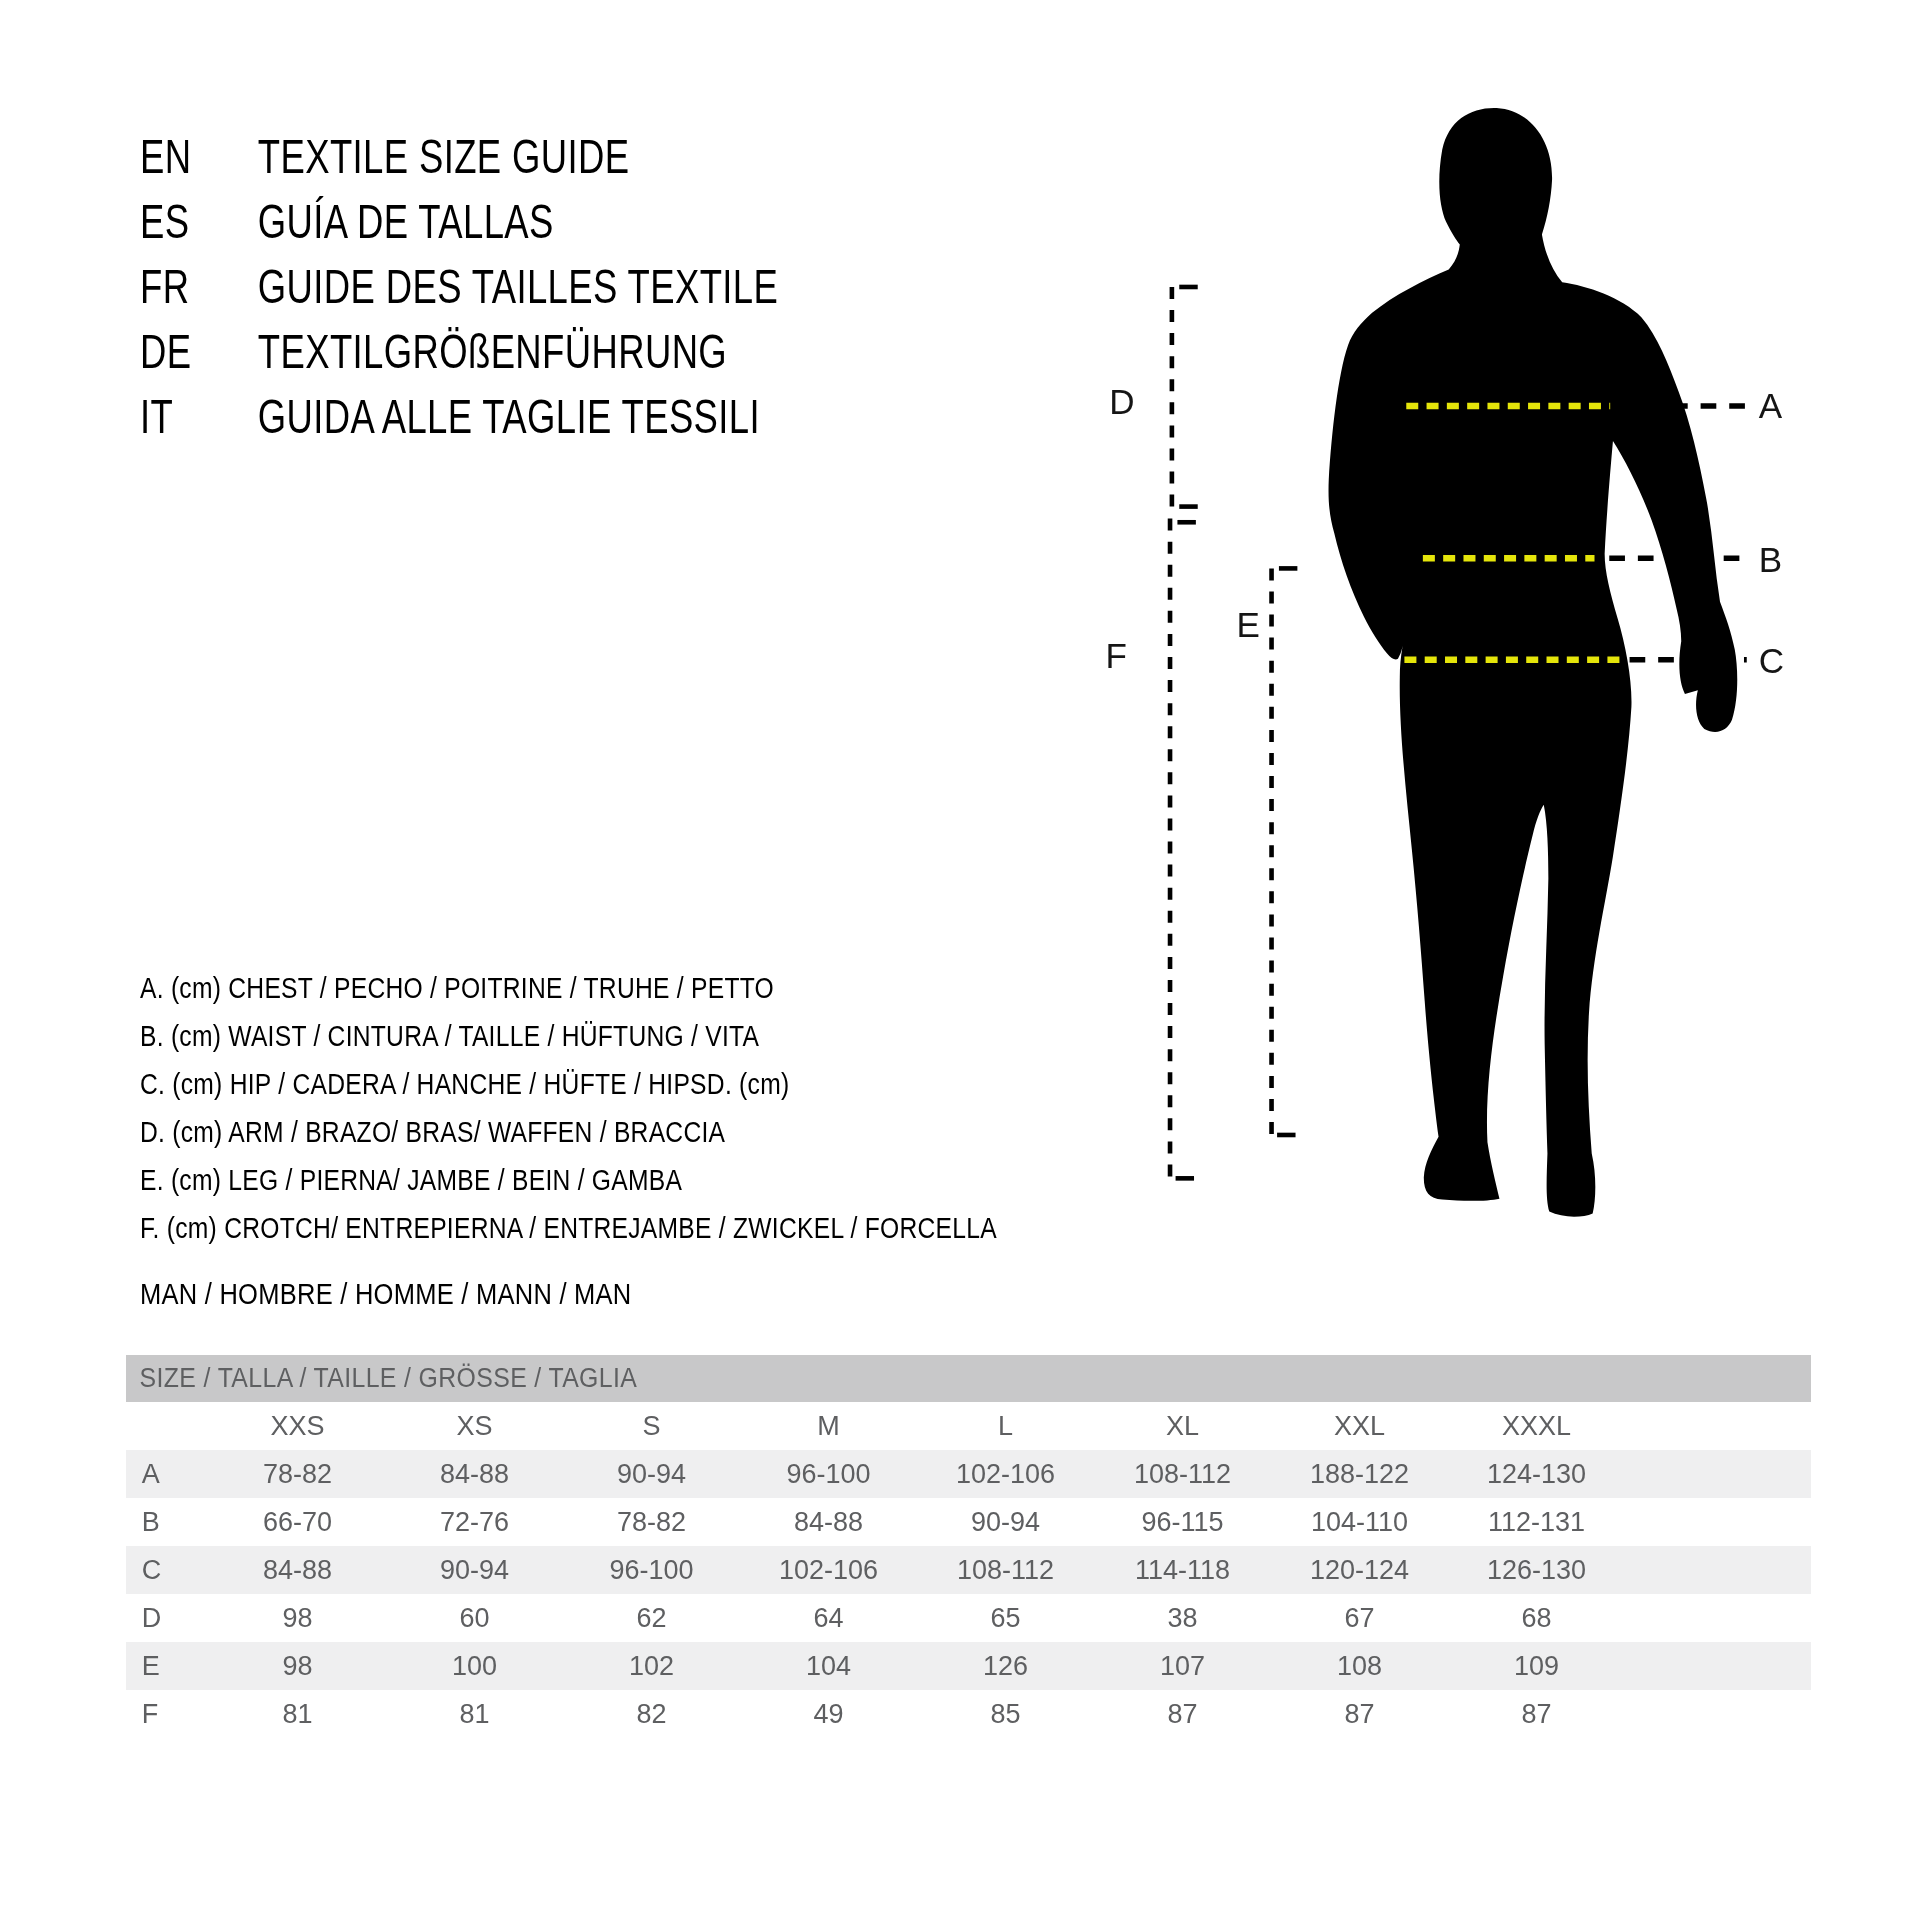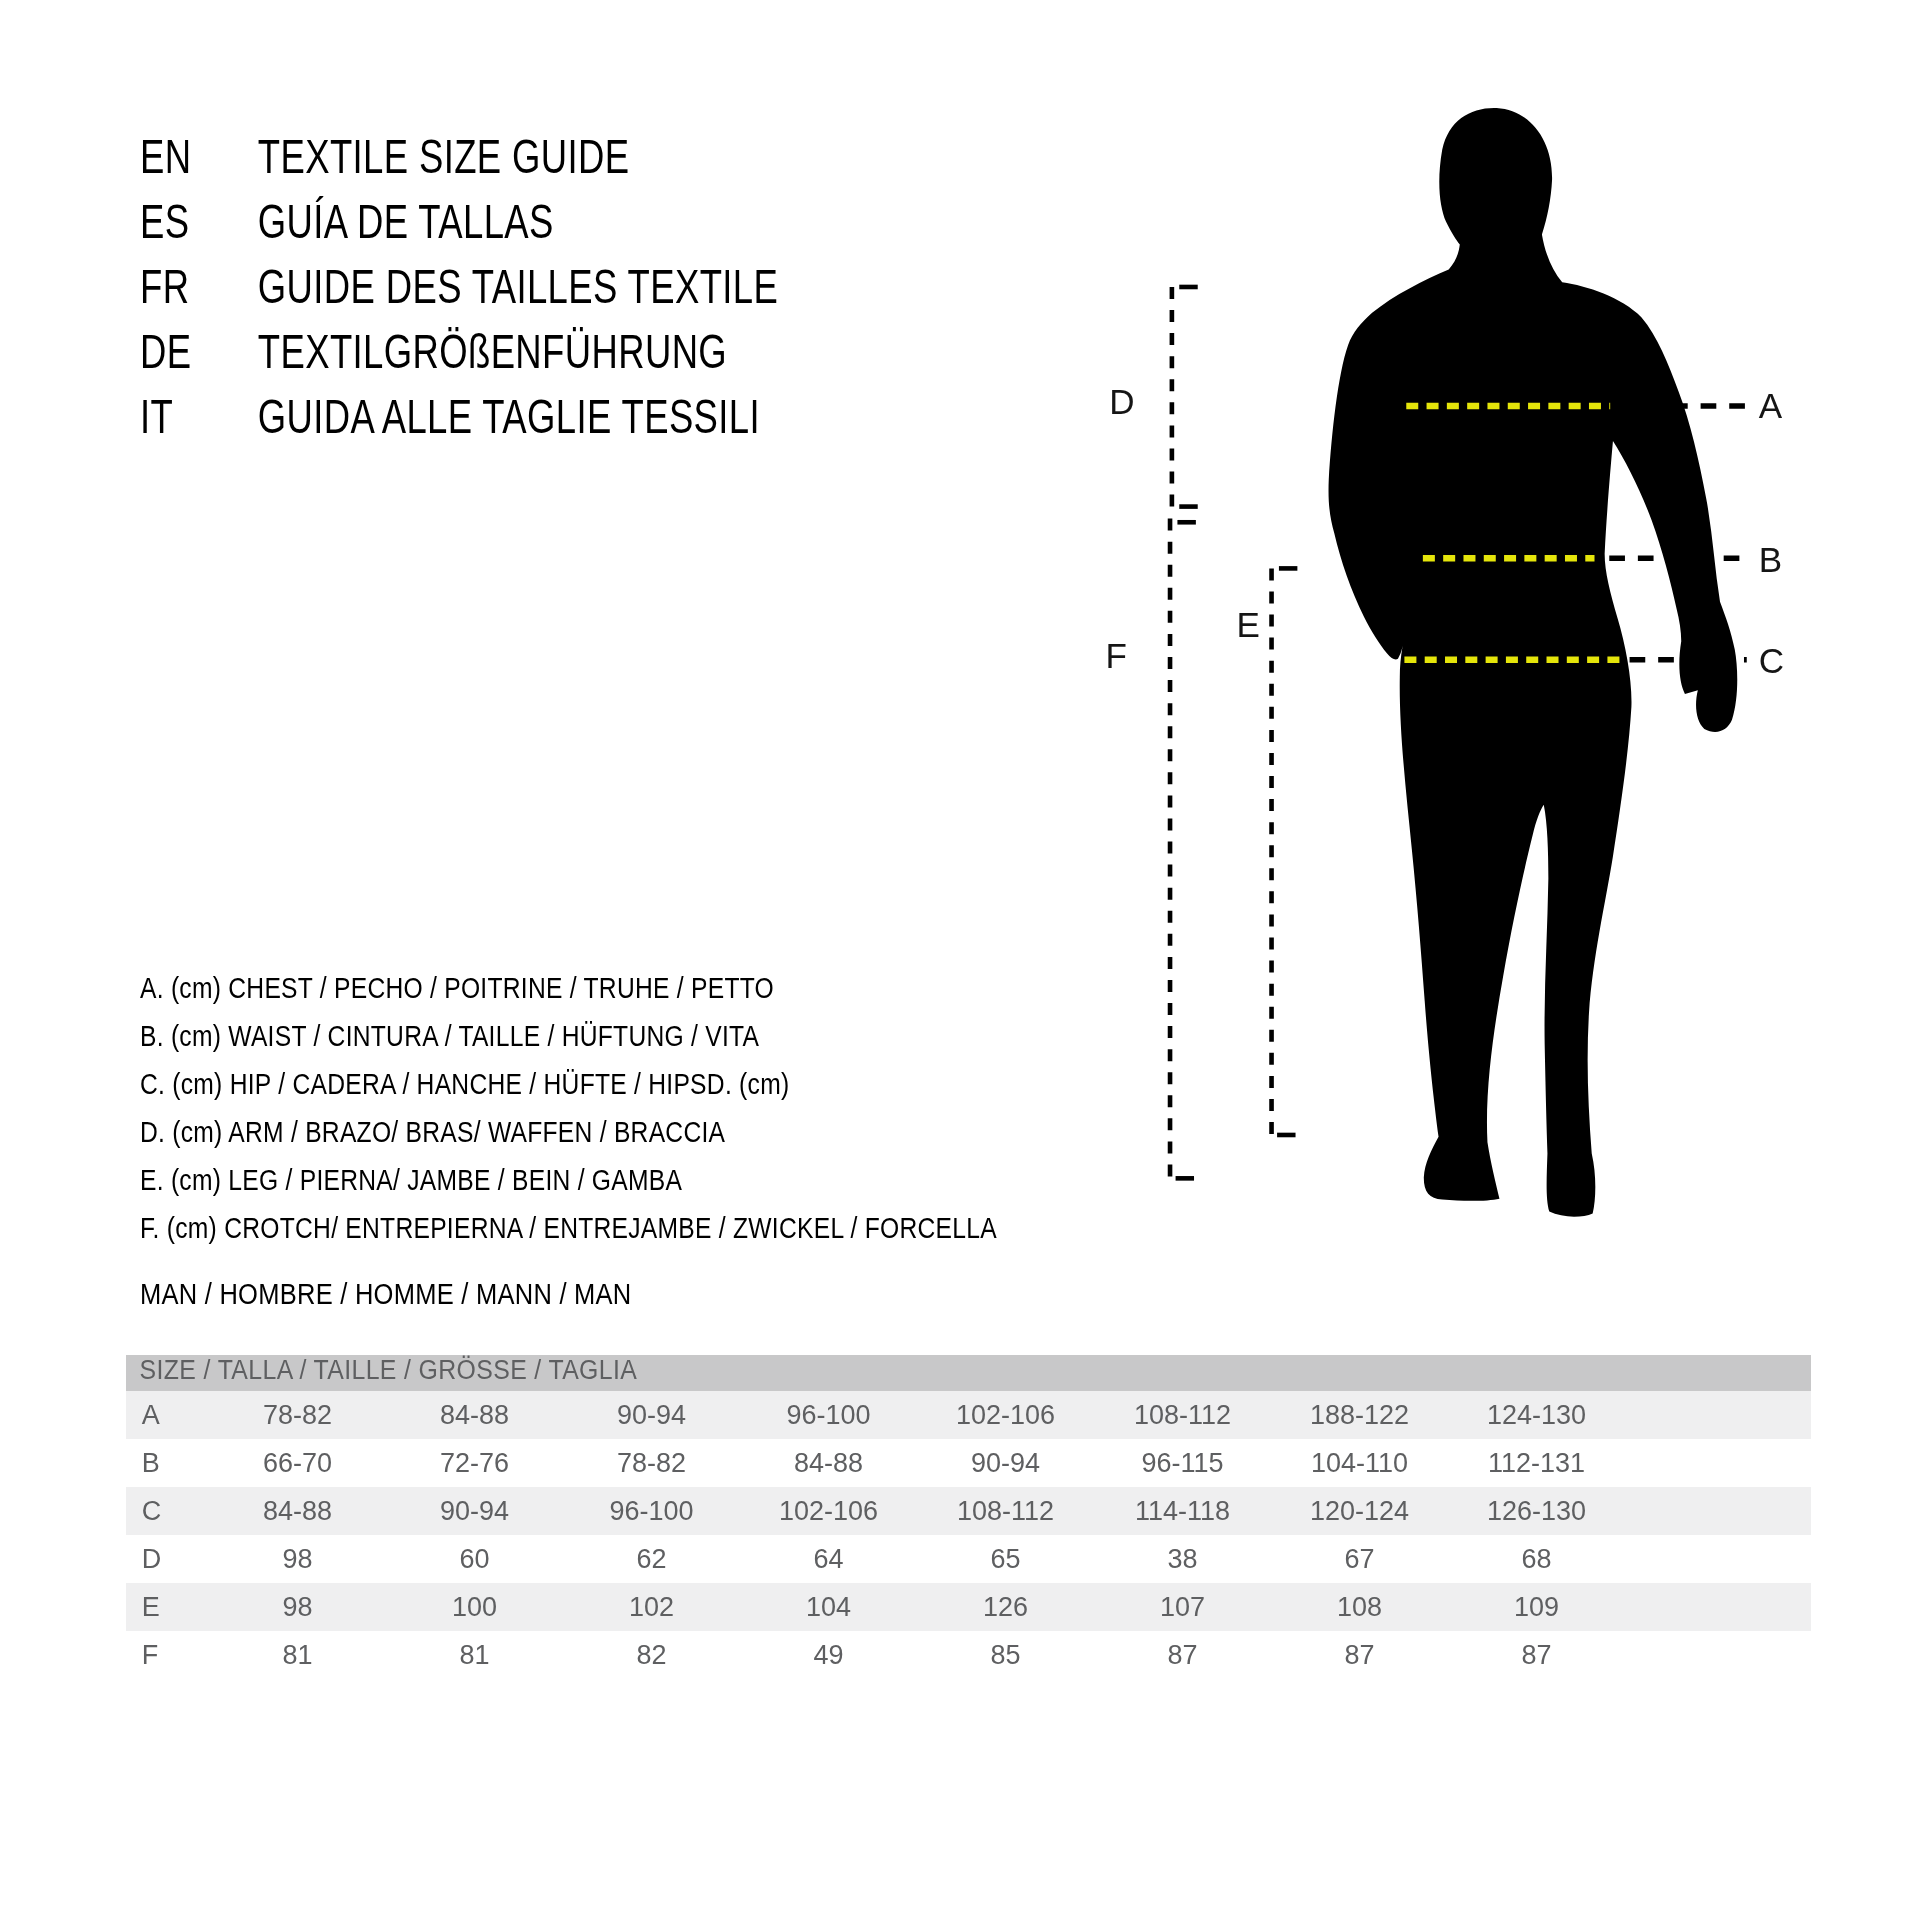"SIZE / TALLA / TAILLE" .t-band { align-items: none -> center; height: 36px -> 47px }
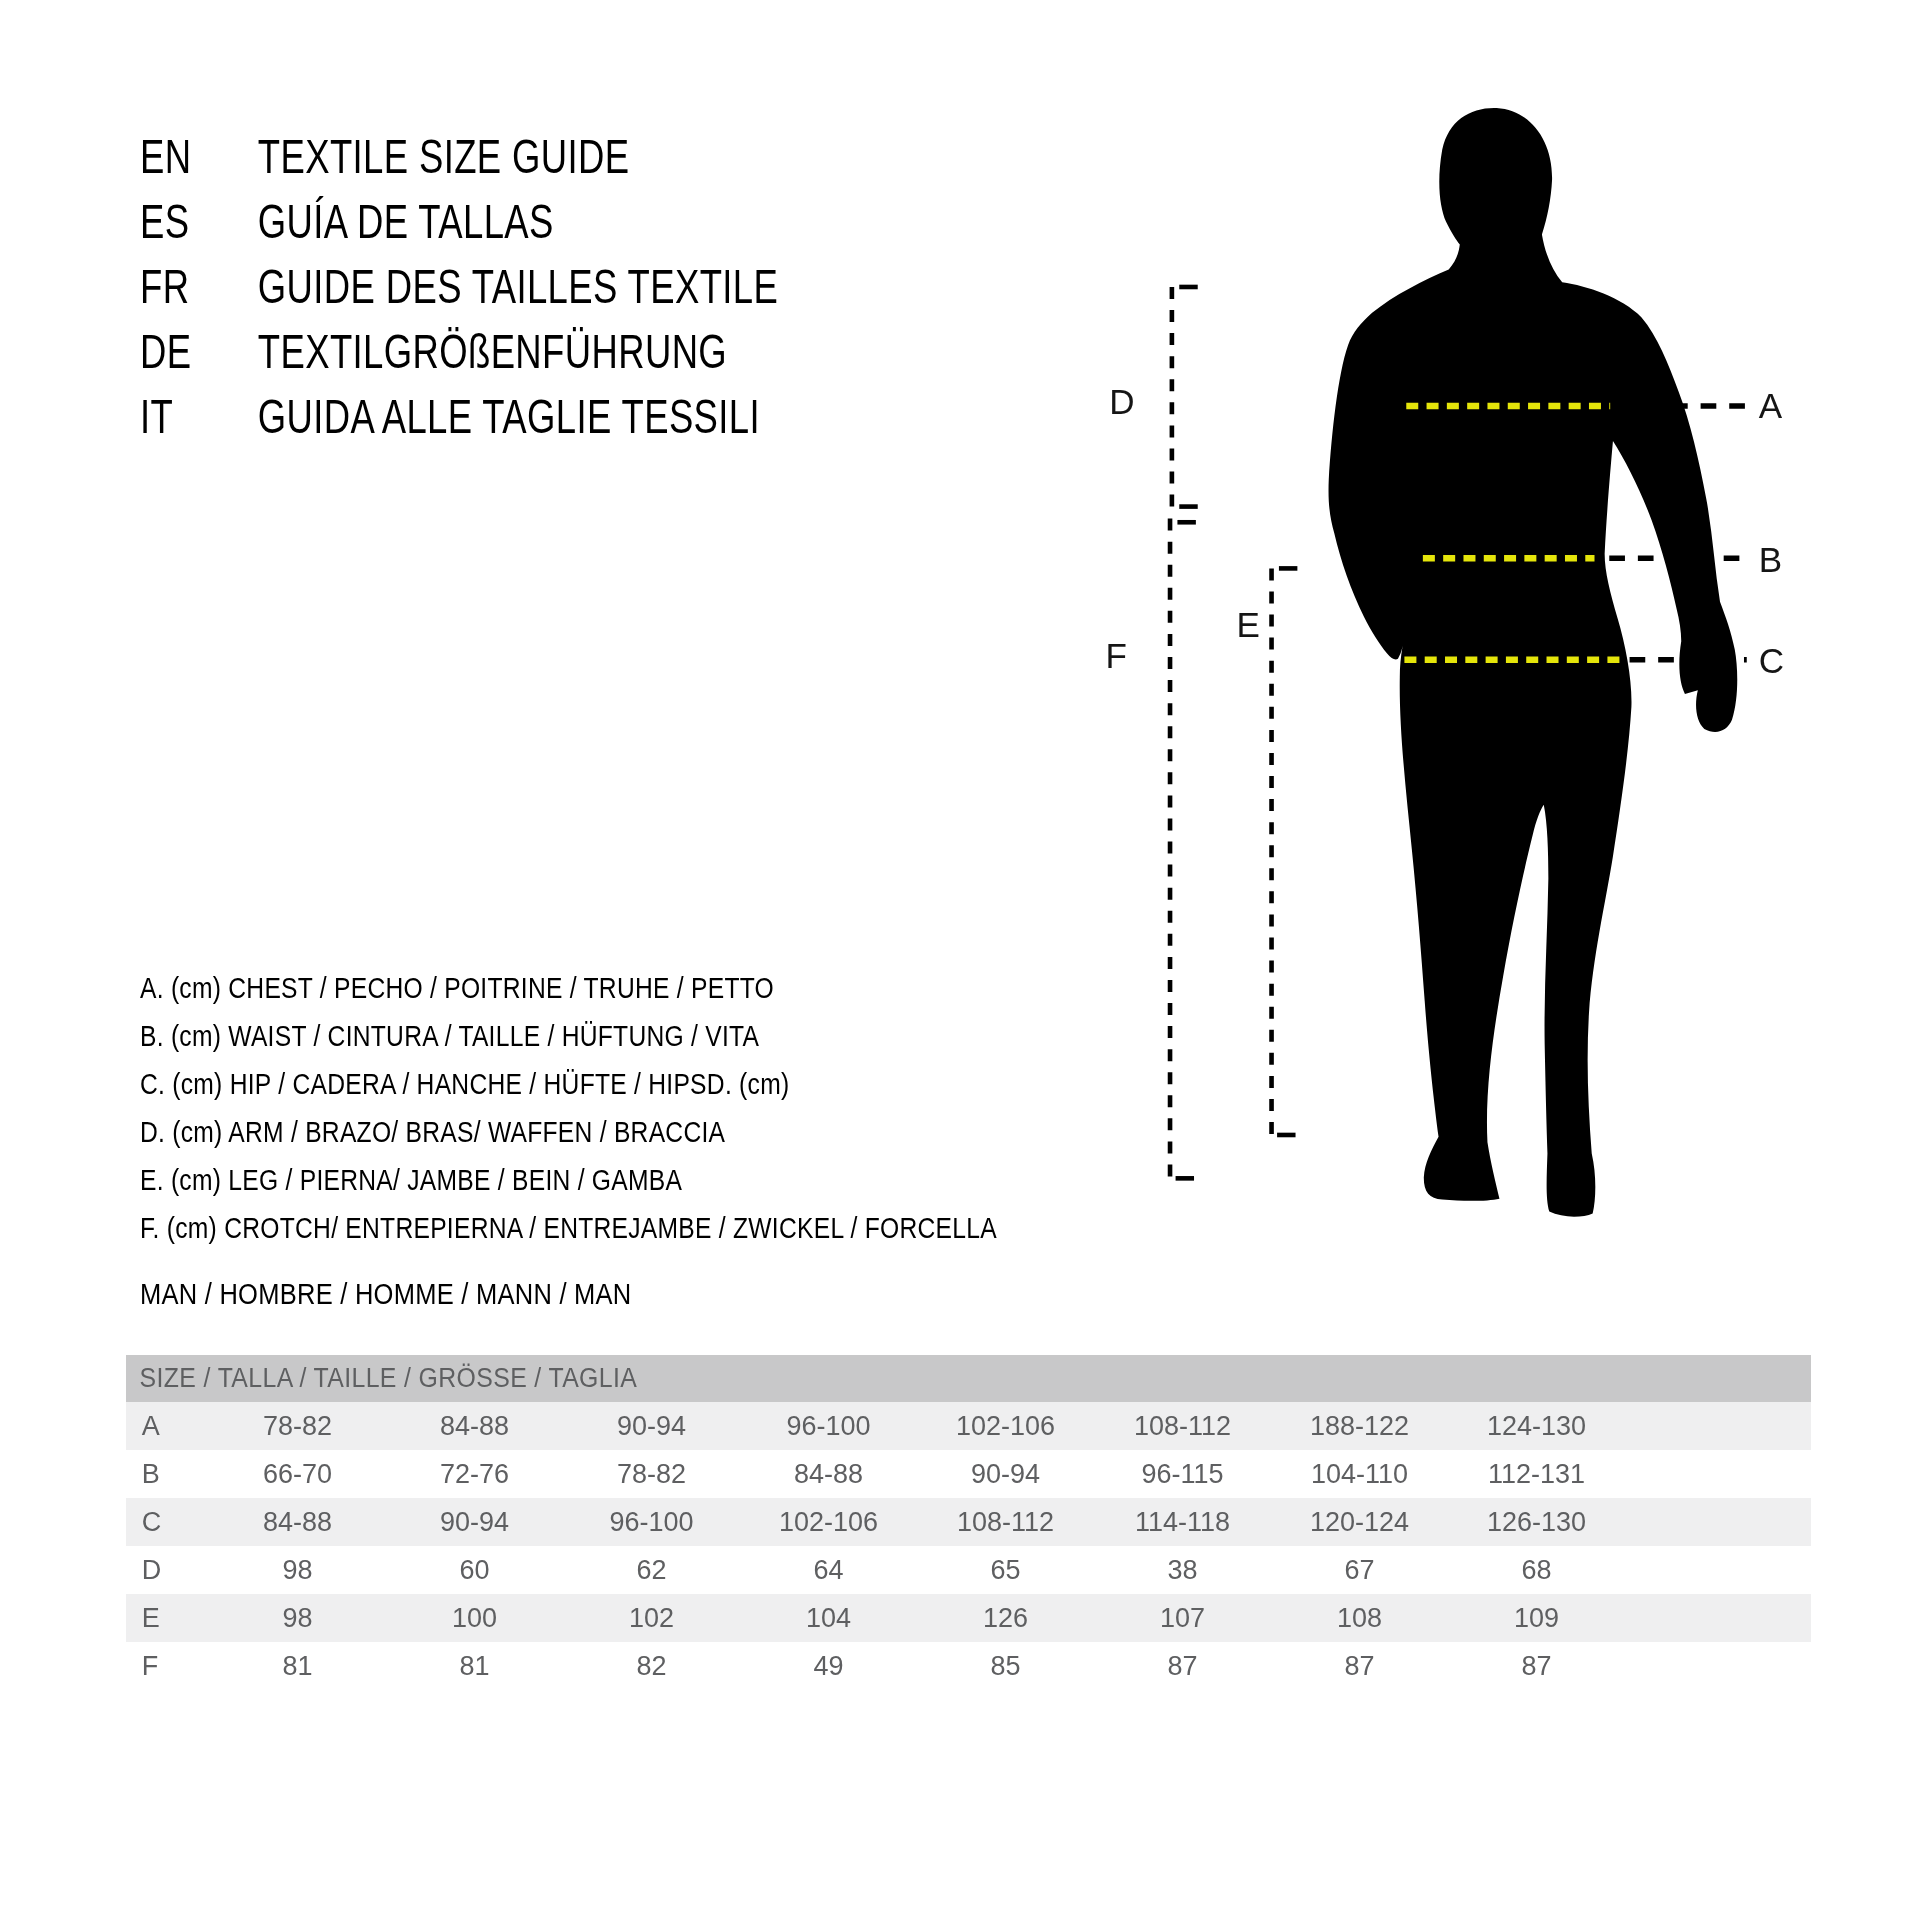"XXS" div.t-row { html: none -> <div> <div></div> <div>XXS</div> <div>XS</div> <div>S</div> <div>M</div> <div>L</div> <div>XL</div> <div>XXL</div> <div>XXXL</div> <div></div> </div> }
